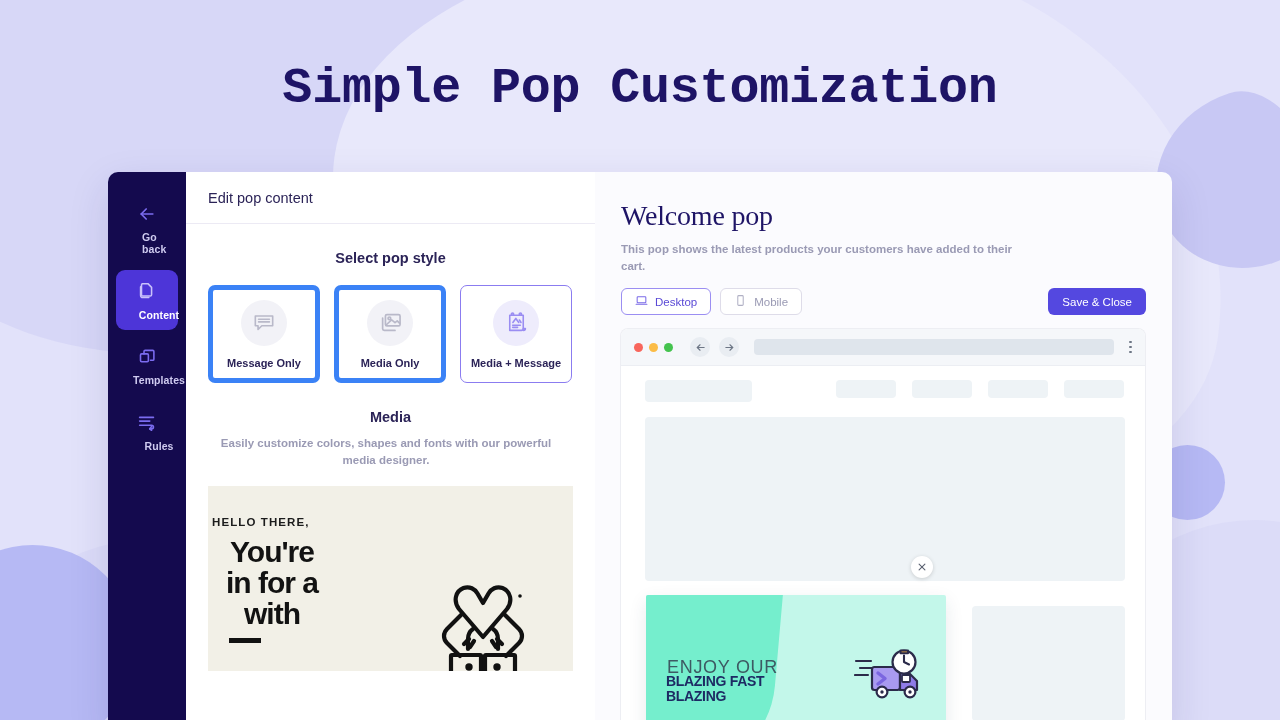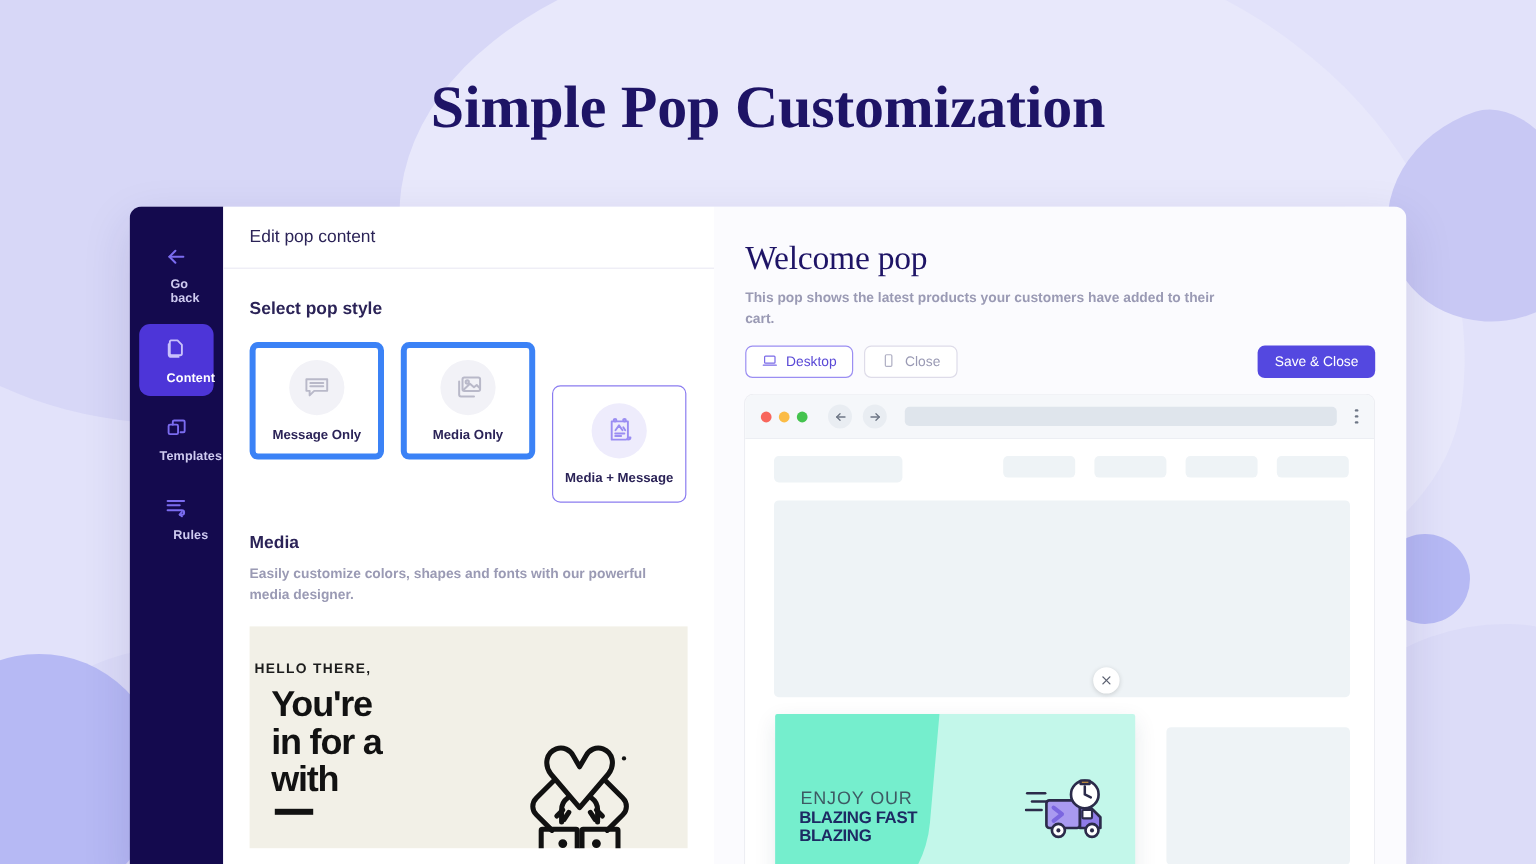"Simple Pop Customization" .page-title { font-family: Liberation Serif, serif -> Liberation Mono, monospace }
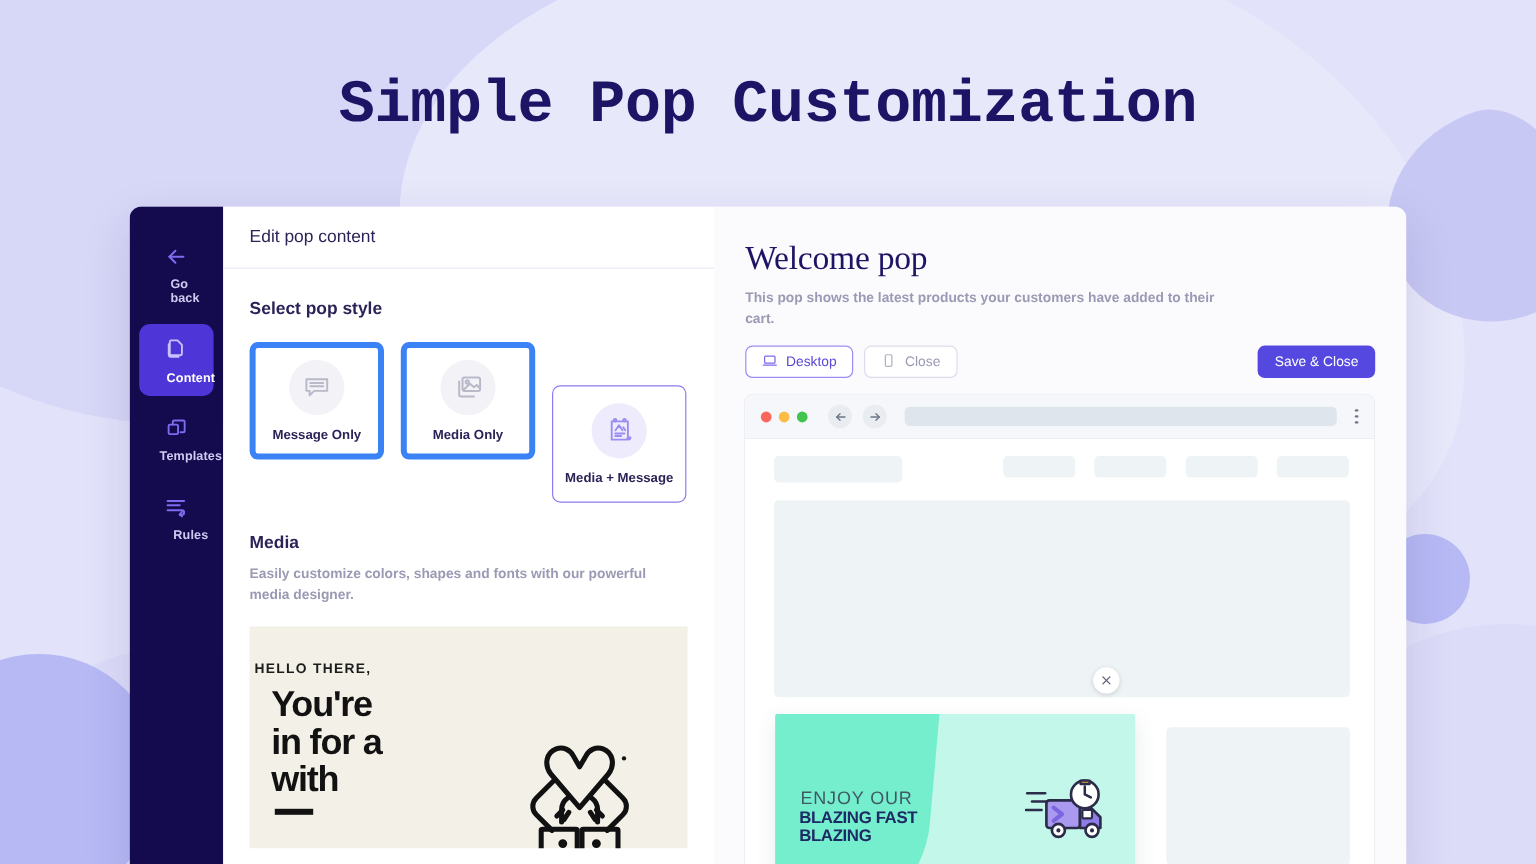"Select pop style" .editor-body { text-align: none -> center }
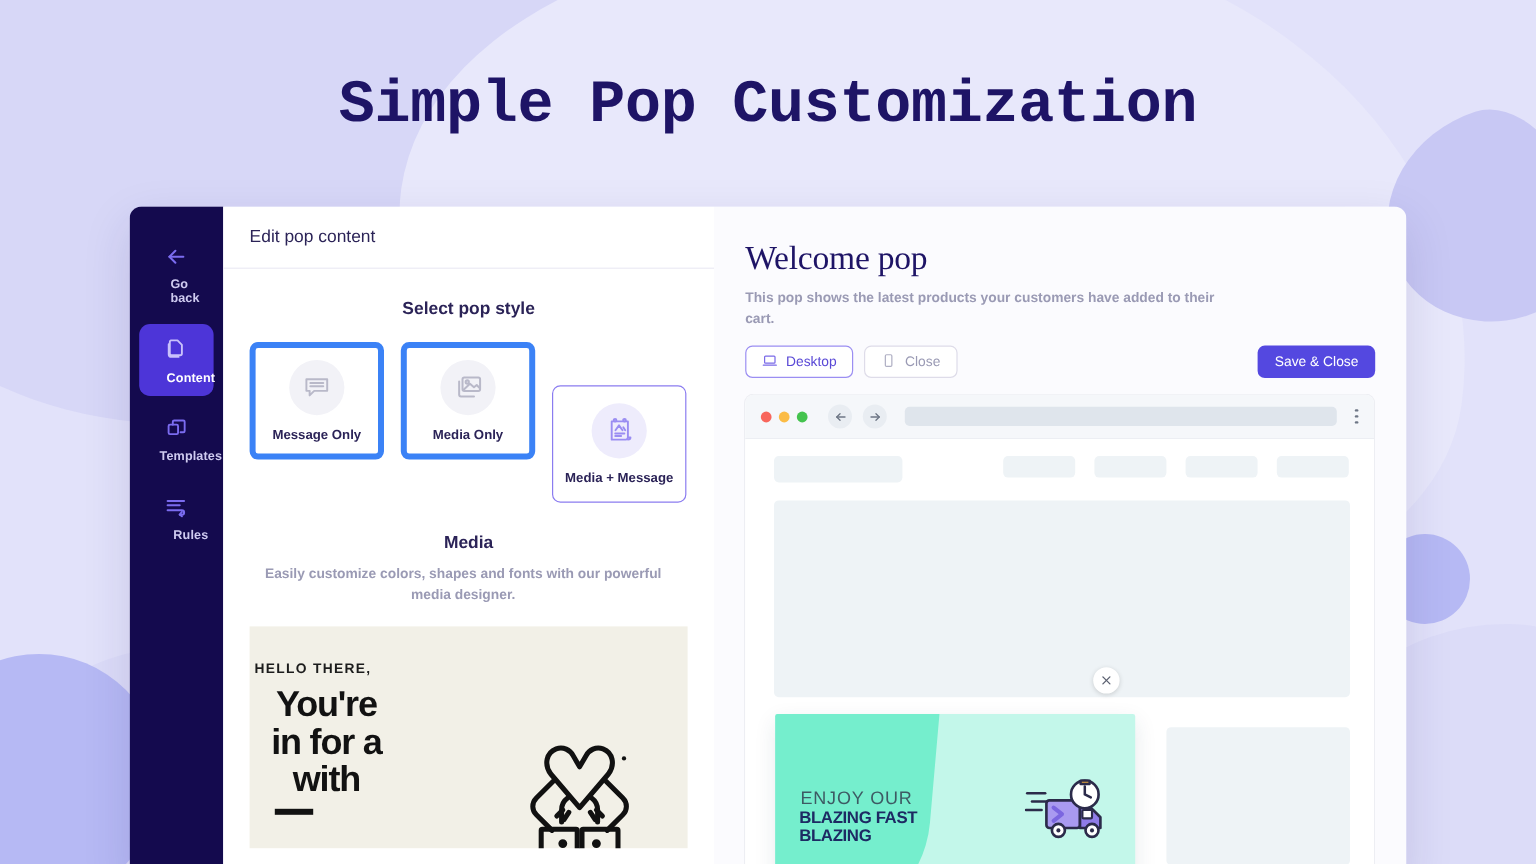"Close" span { text: Close -> Mobile }
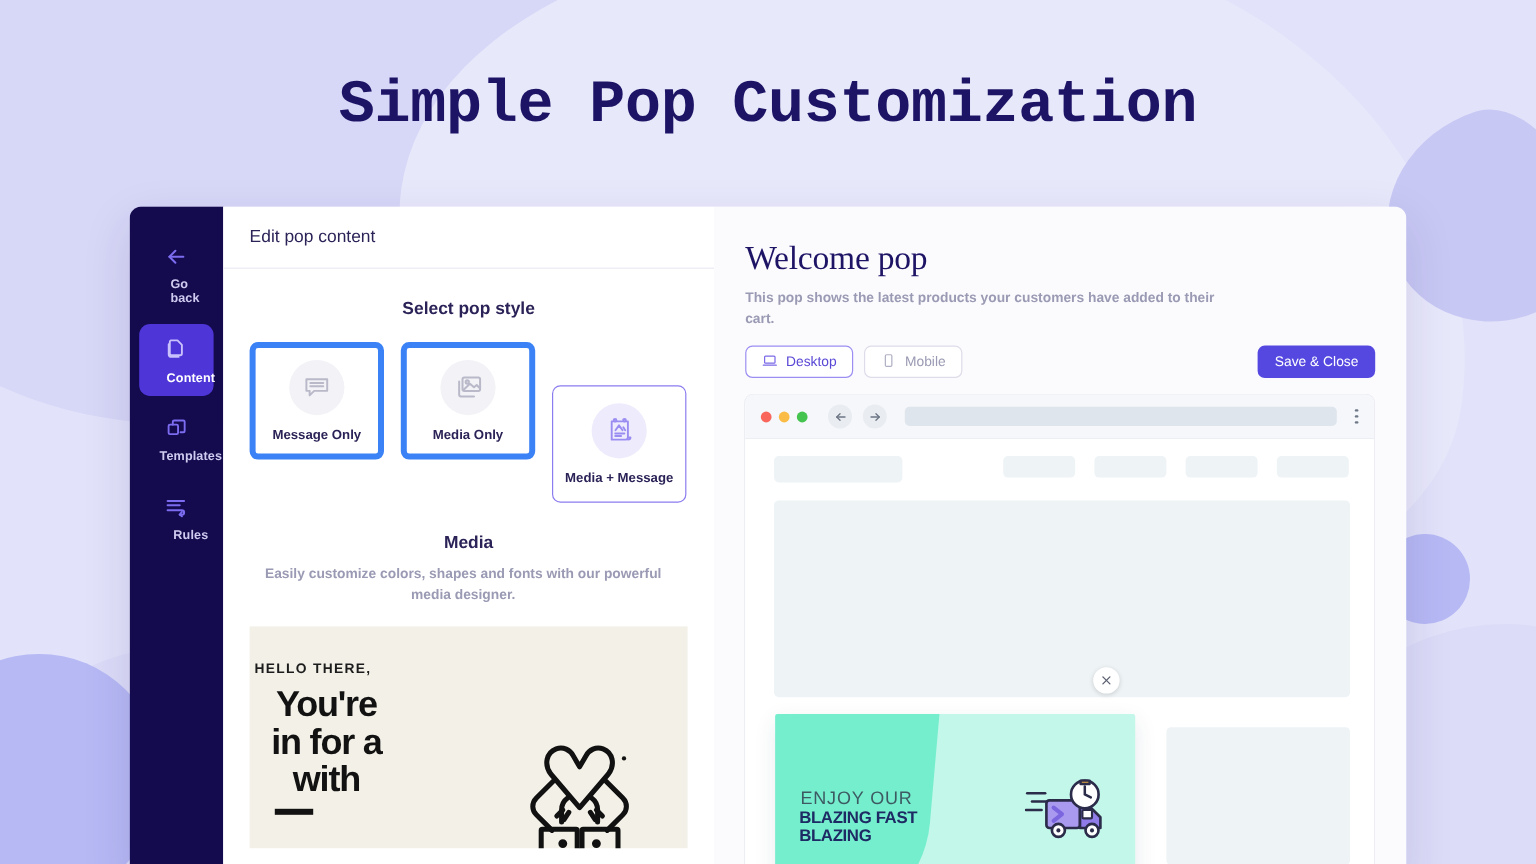"Media + Message" .card.selected { margin-top: 36px -> none }
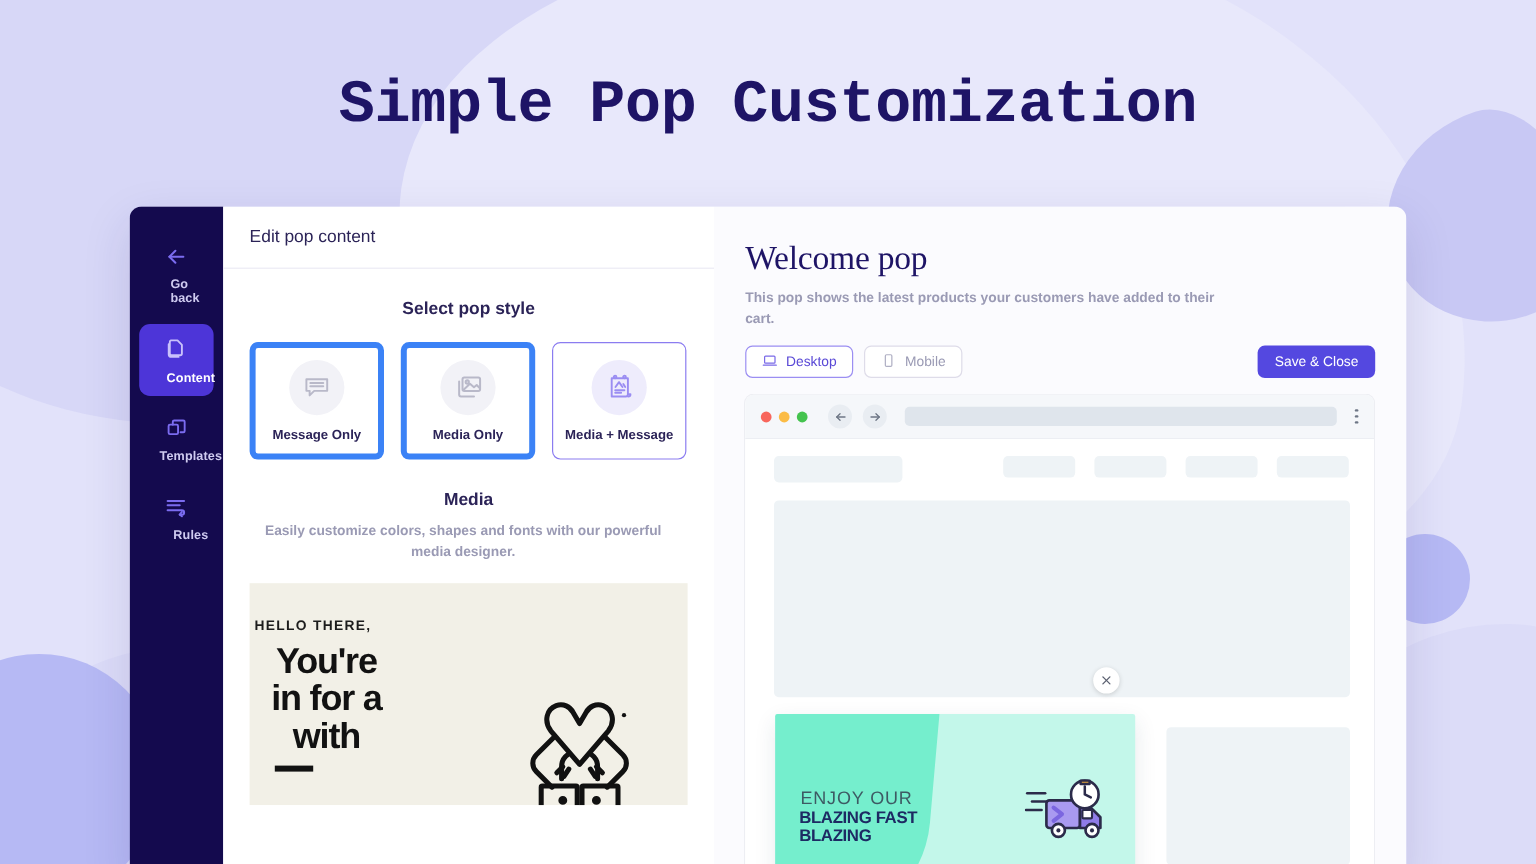"ENJOY OUR" .pu-kicker { font-size: 15px -> 18px }
